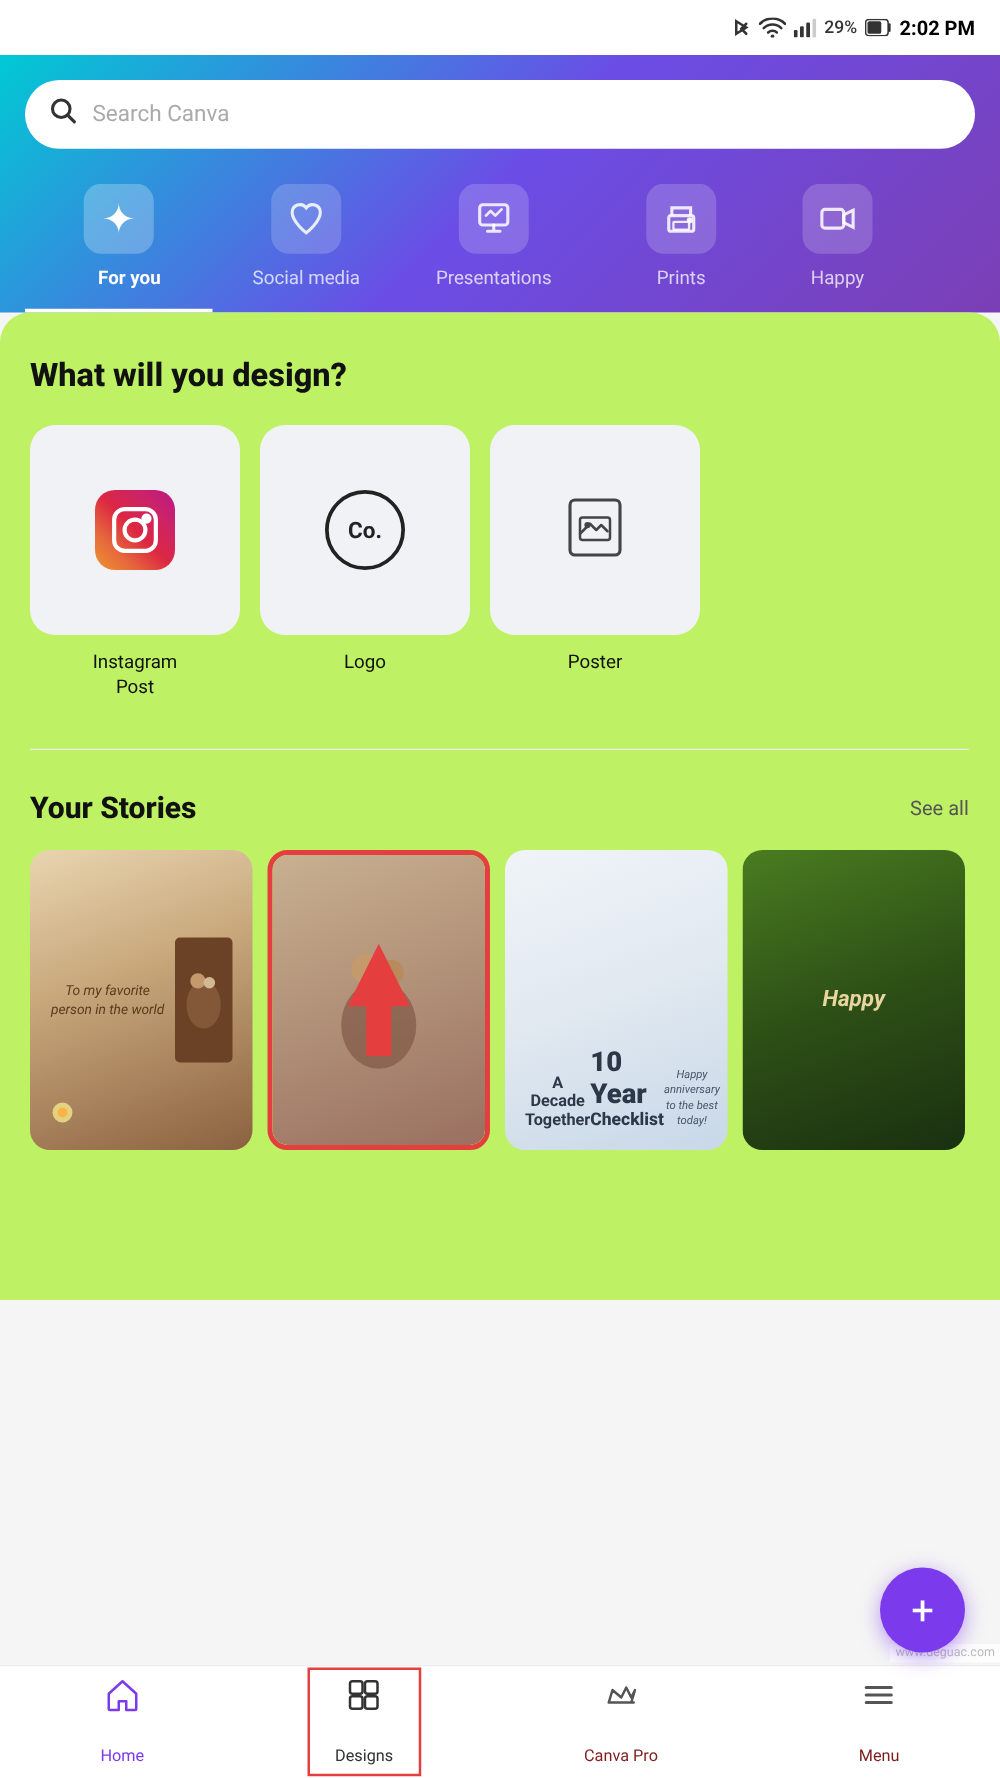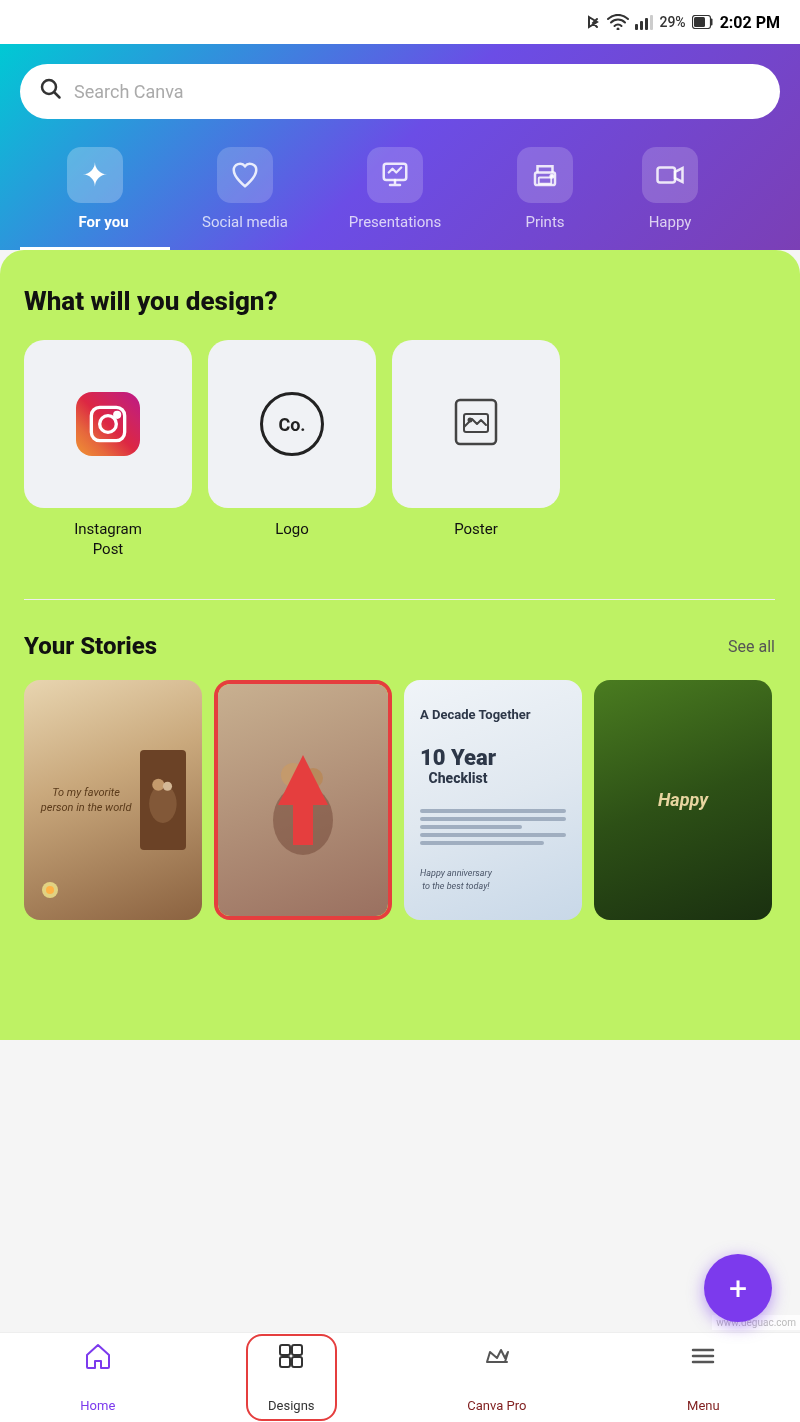"A Decade Together" .story-3 { align-items: flex-start -> flex-end; flex-direction: column -> row }
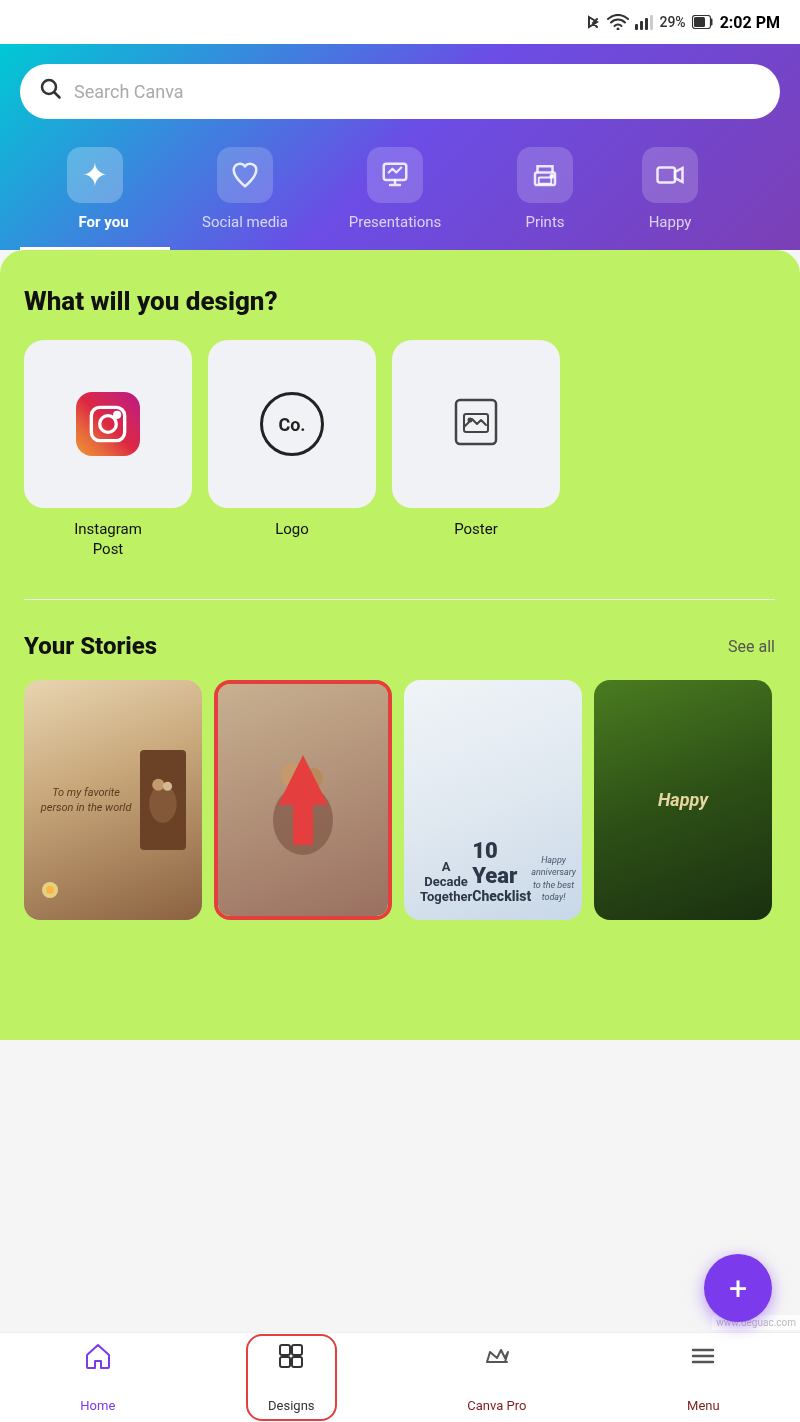"Designs" .nav-item.designs-active { border-radius: 16px -> 0 }
